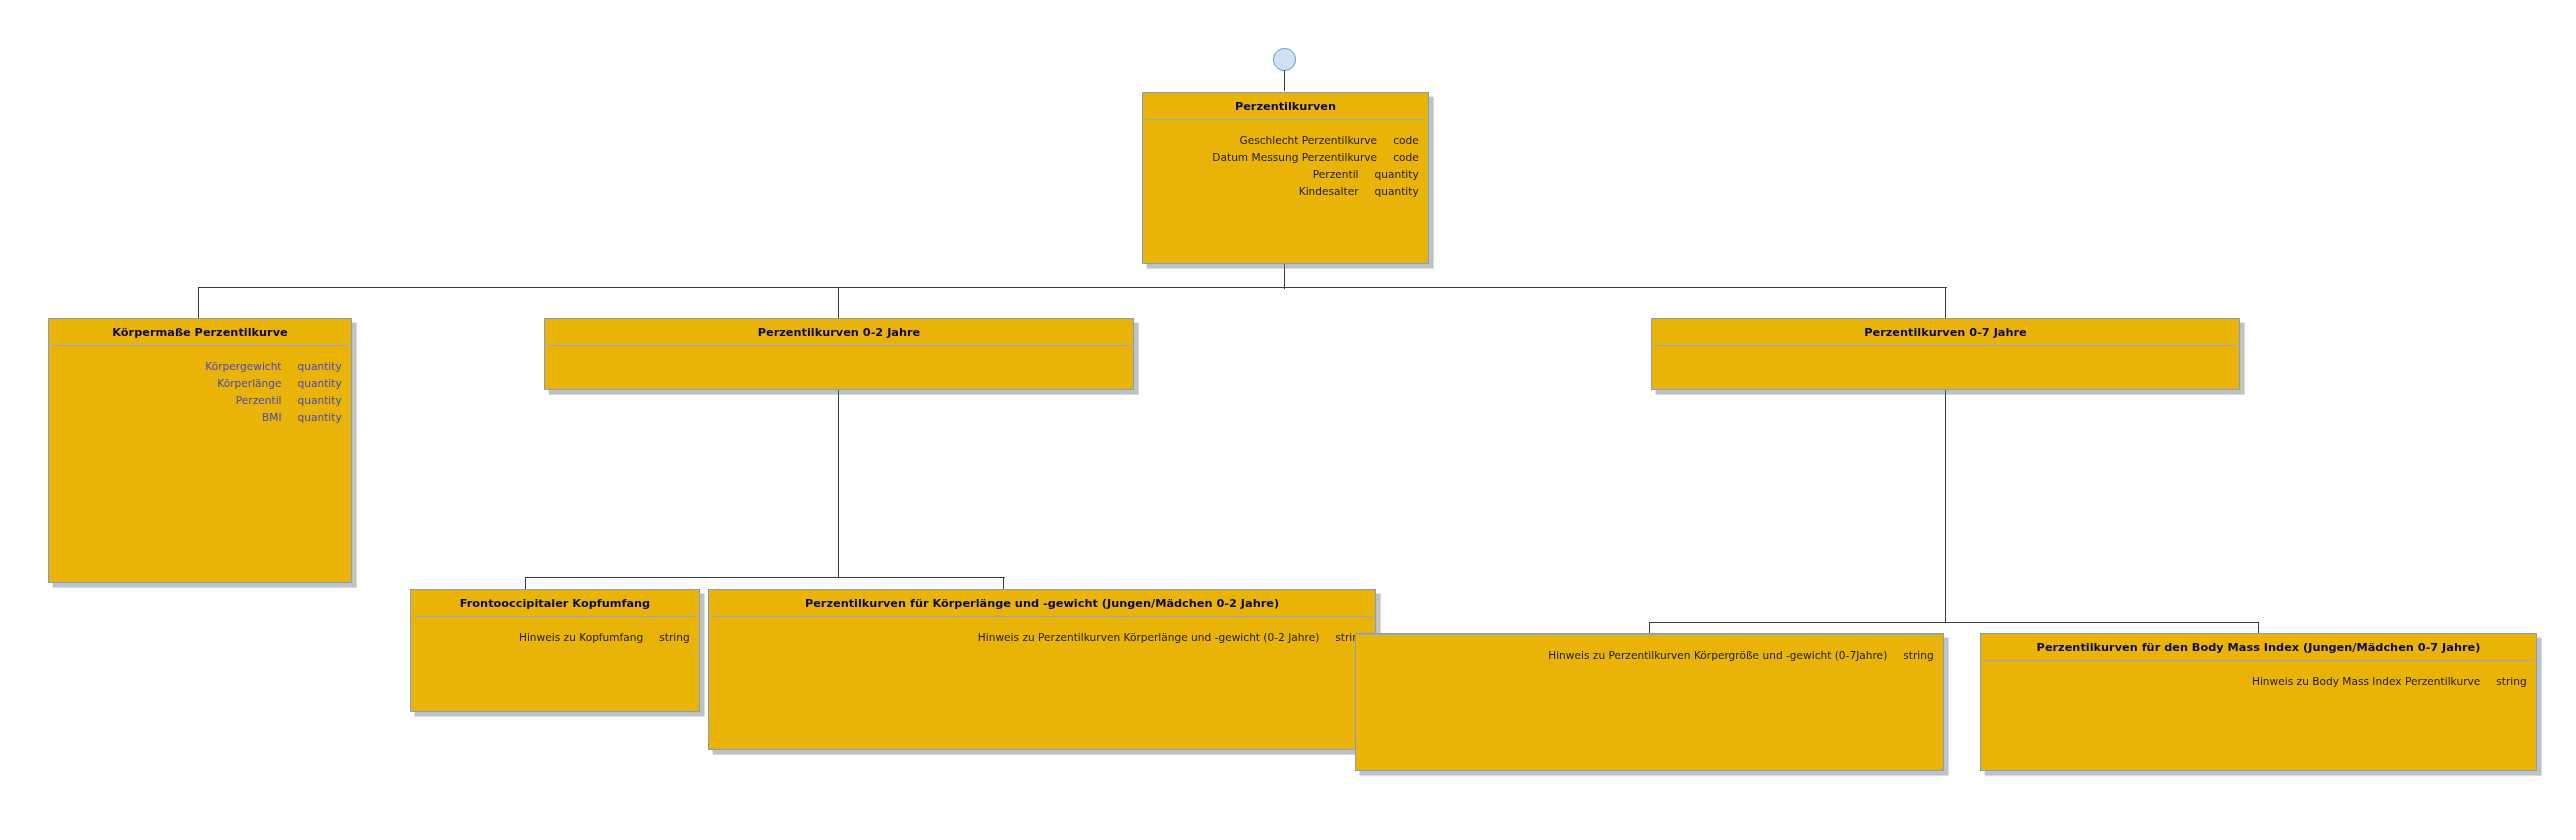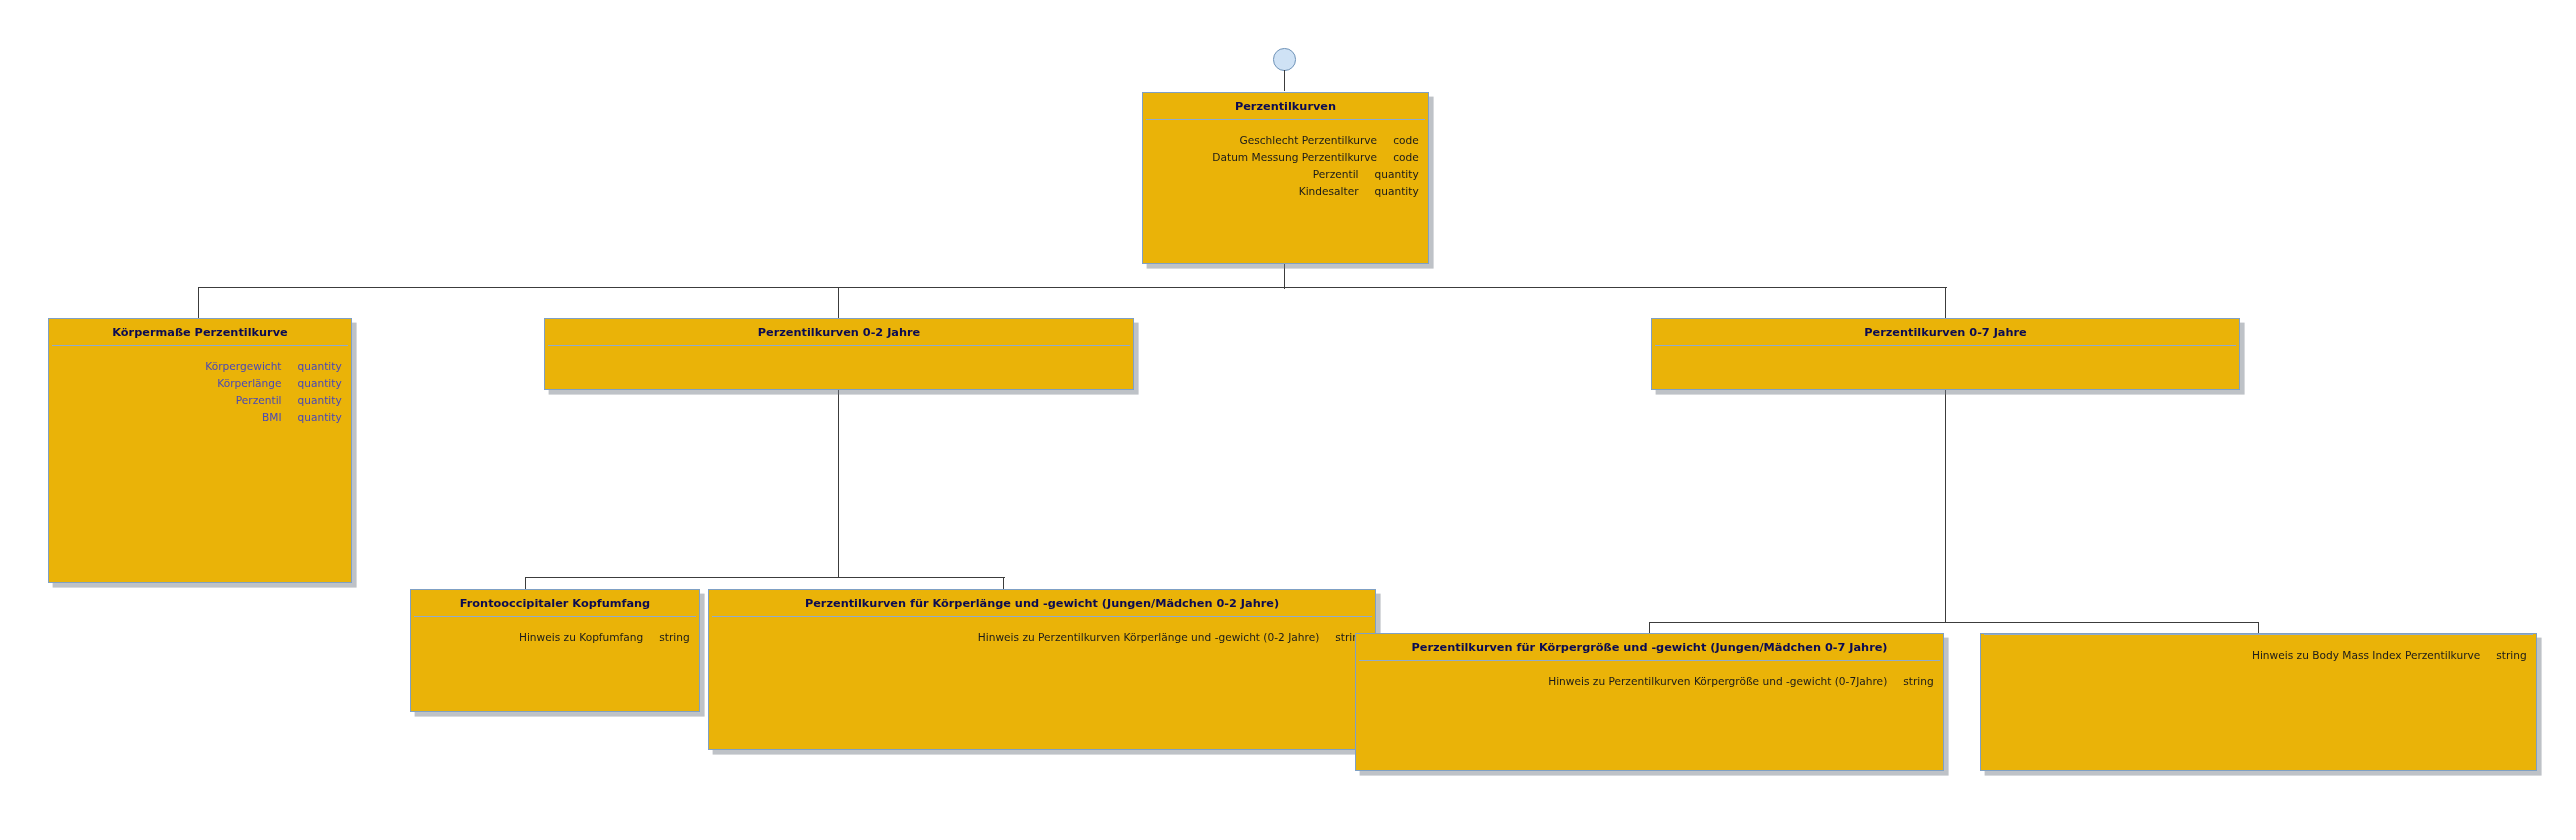"Perzentilkurven für Körpergröße und" div.box-title { html: <div>Perzentilkurven für Körpergröße und -gewicht (Jungen/Mädchen 0-7 Jahre)</div> -> none }
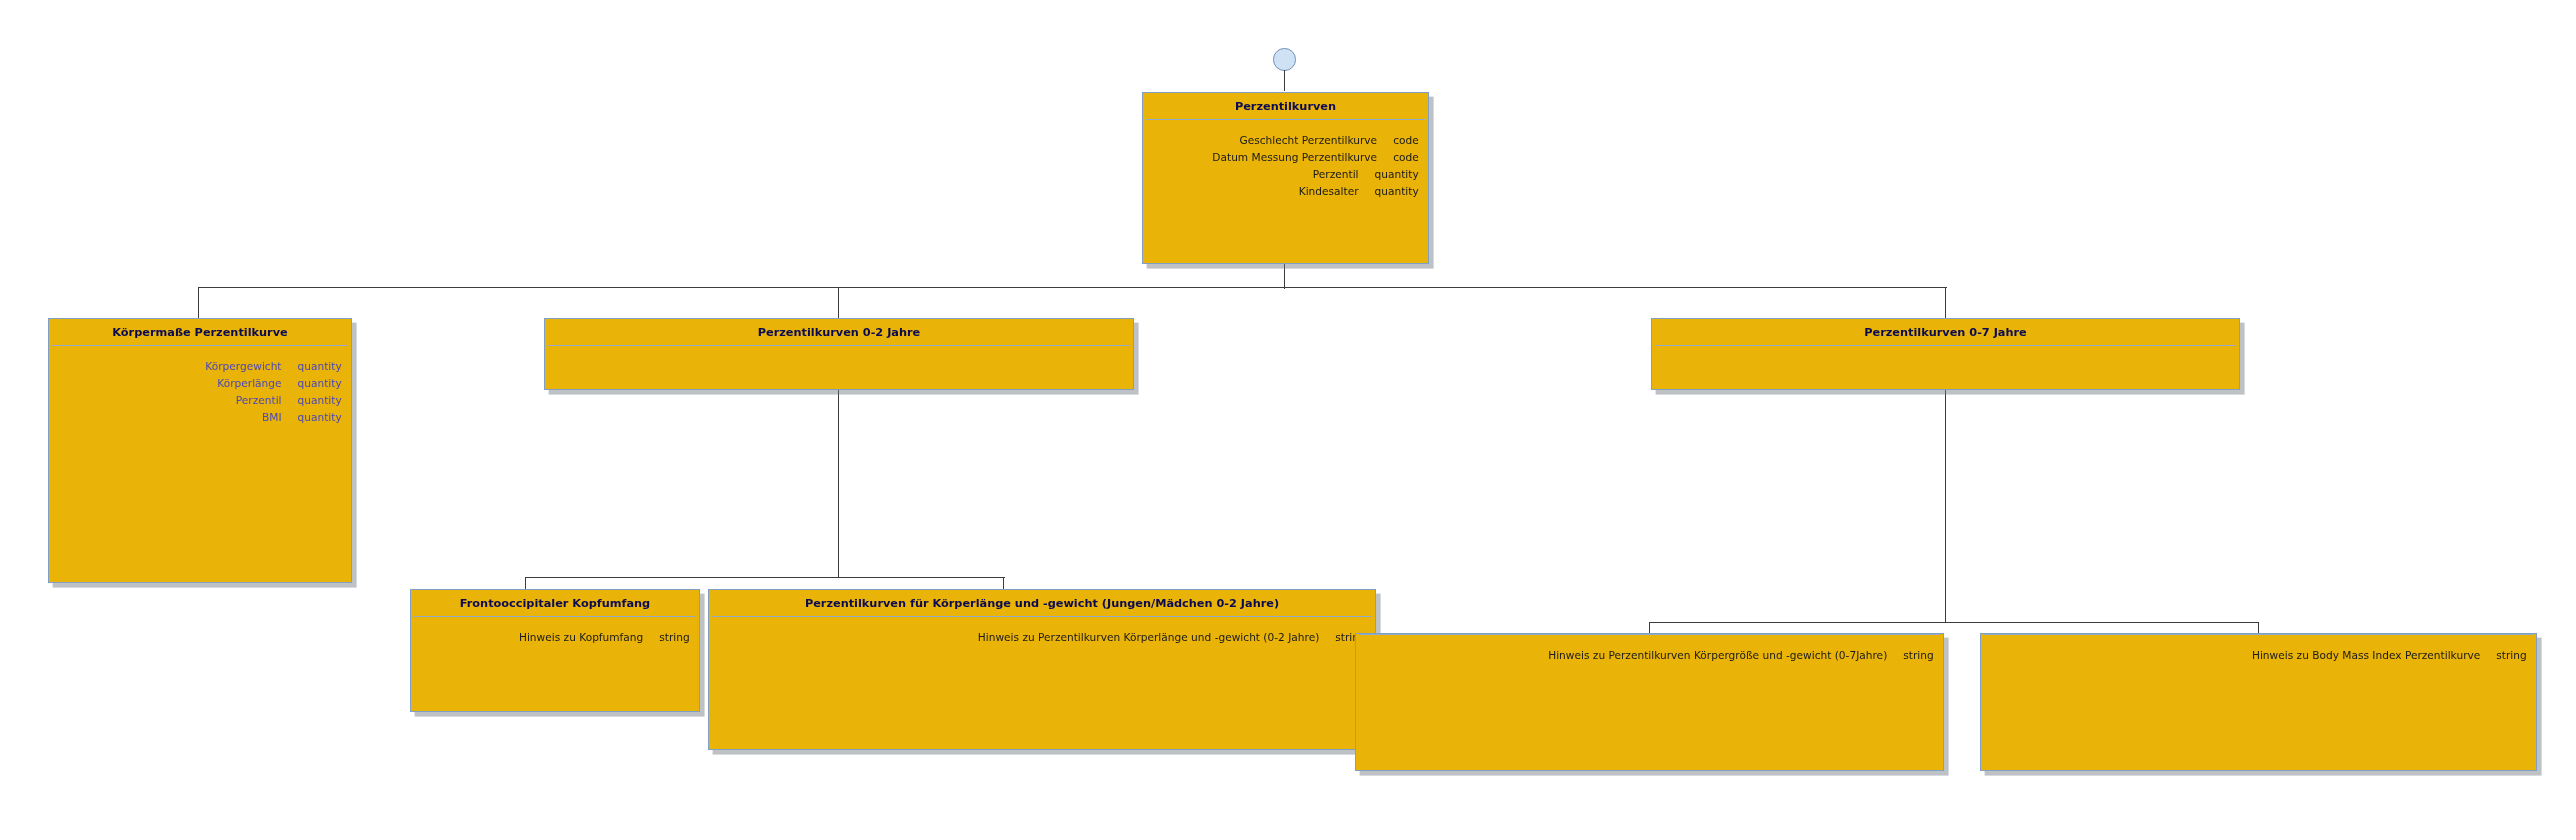"Perzentilkurven für den Body Mass" div.box-title { html: none -> <div>Perzentilkurven für den Body Mass Index (Jungen/Mädchen 0-7 Jahre)</div> }
